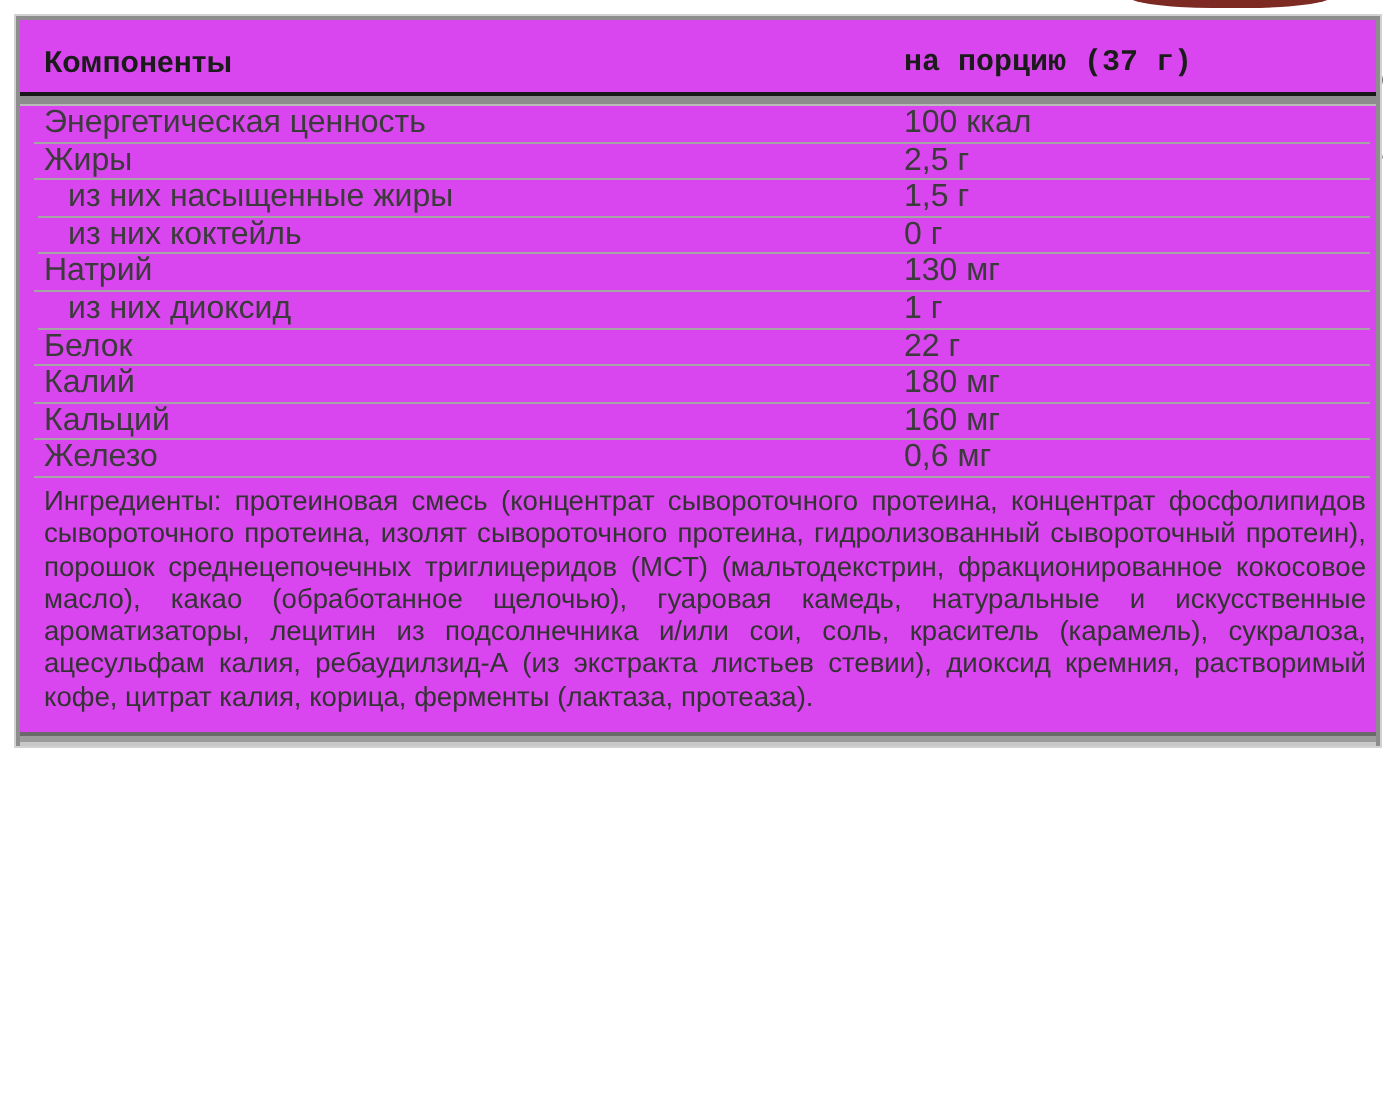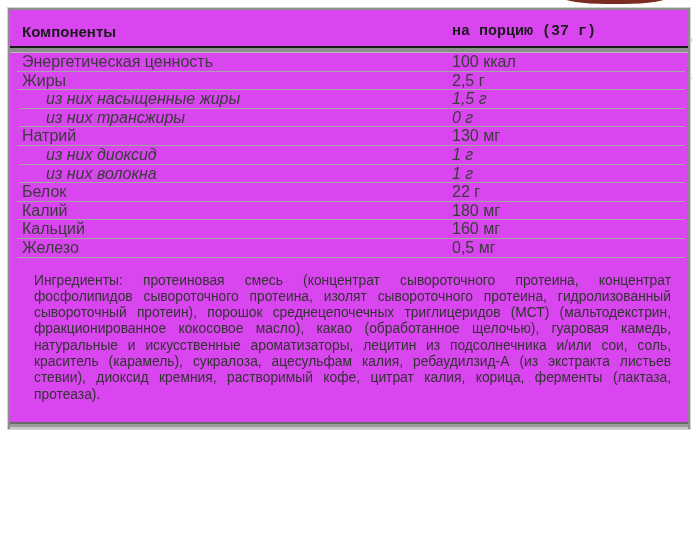"из них насыщенные жиры" .row.sub { font-style: italic -> none; padding-left: 36px -> 24px }
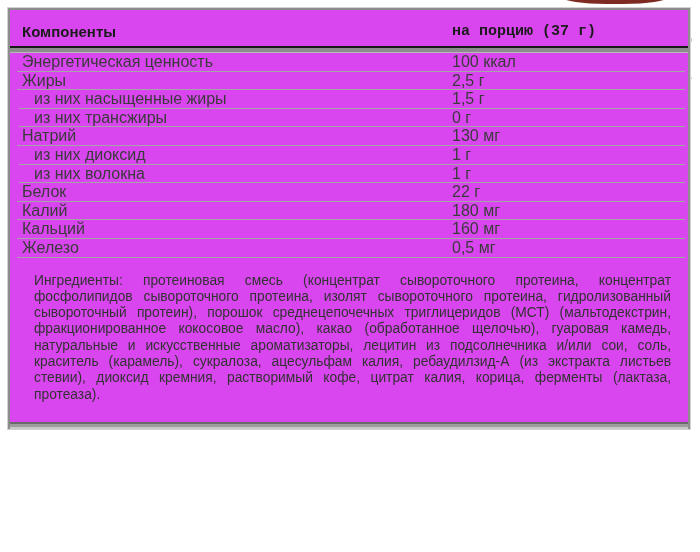"из них трансжиры" span { text: трансжиры -> коктейль }
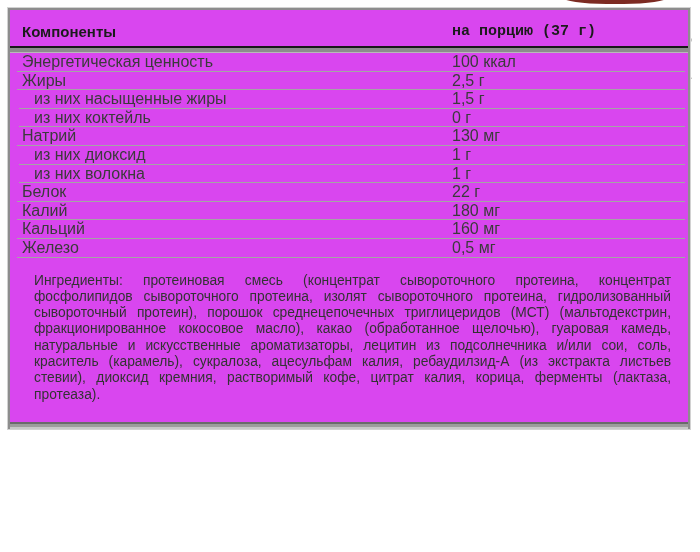"из них волокна" div.row { html: <div><span>из них волокна</span><span>1 г</span></div> -> none }
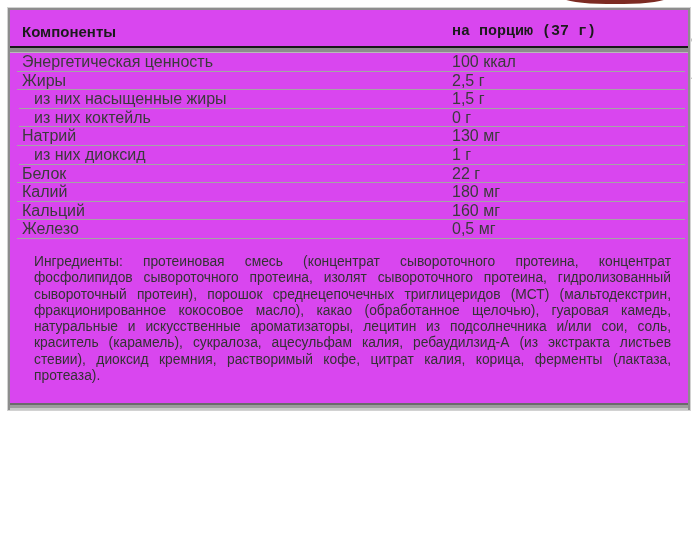"0,5 мг" span.val { text: 0,5 -> 0,6 }
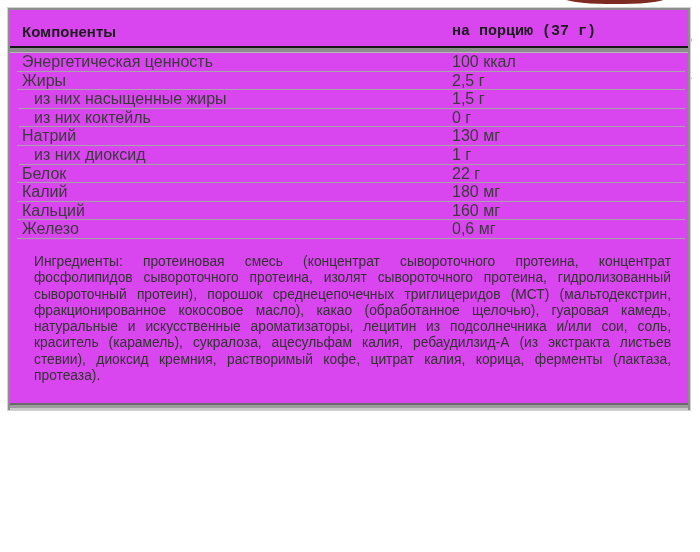"Ингредиенты: протеиновая смесь" .ingredients { margin: 12px -> 0 }
